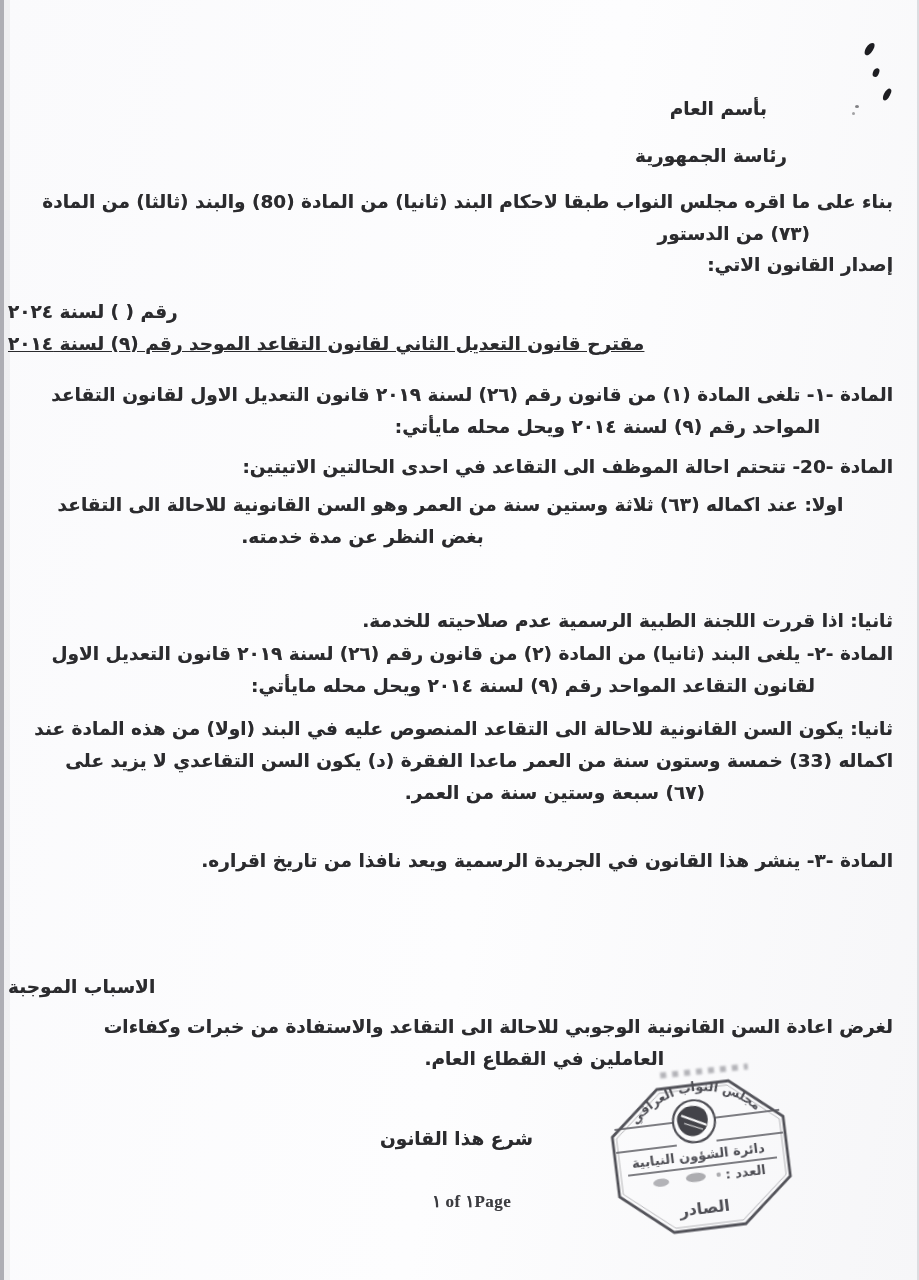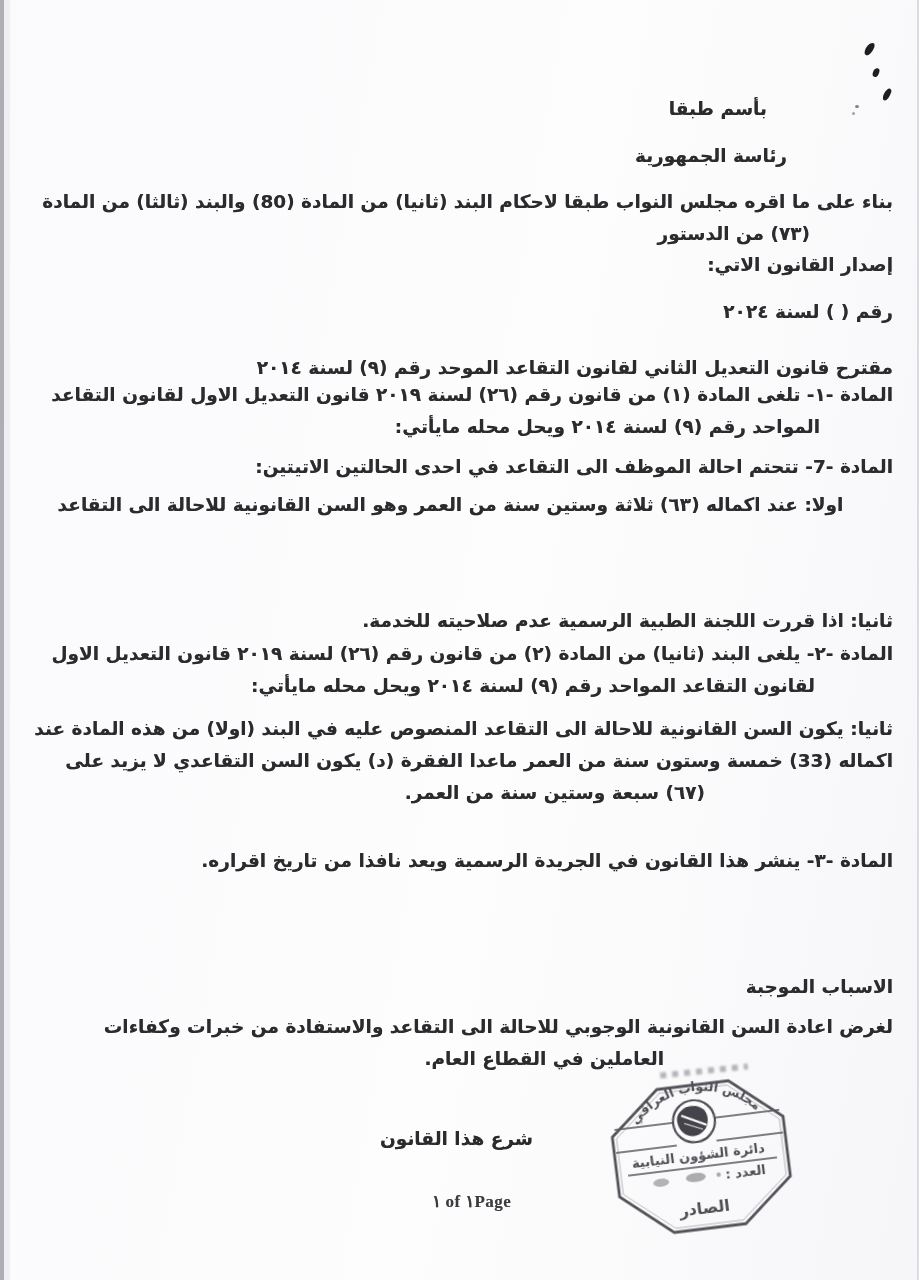"بأسم طبقا" div.line { text: طبقا -> العام }
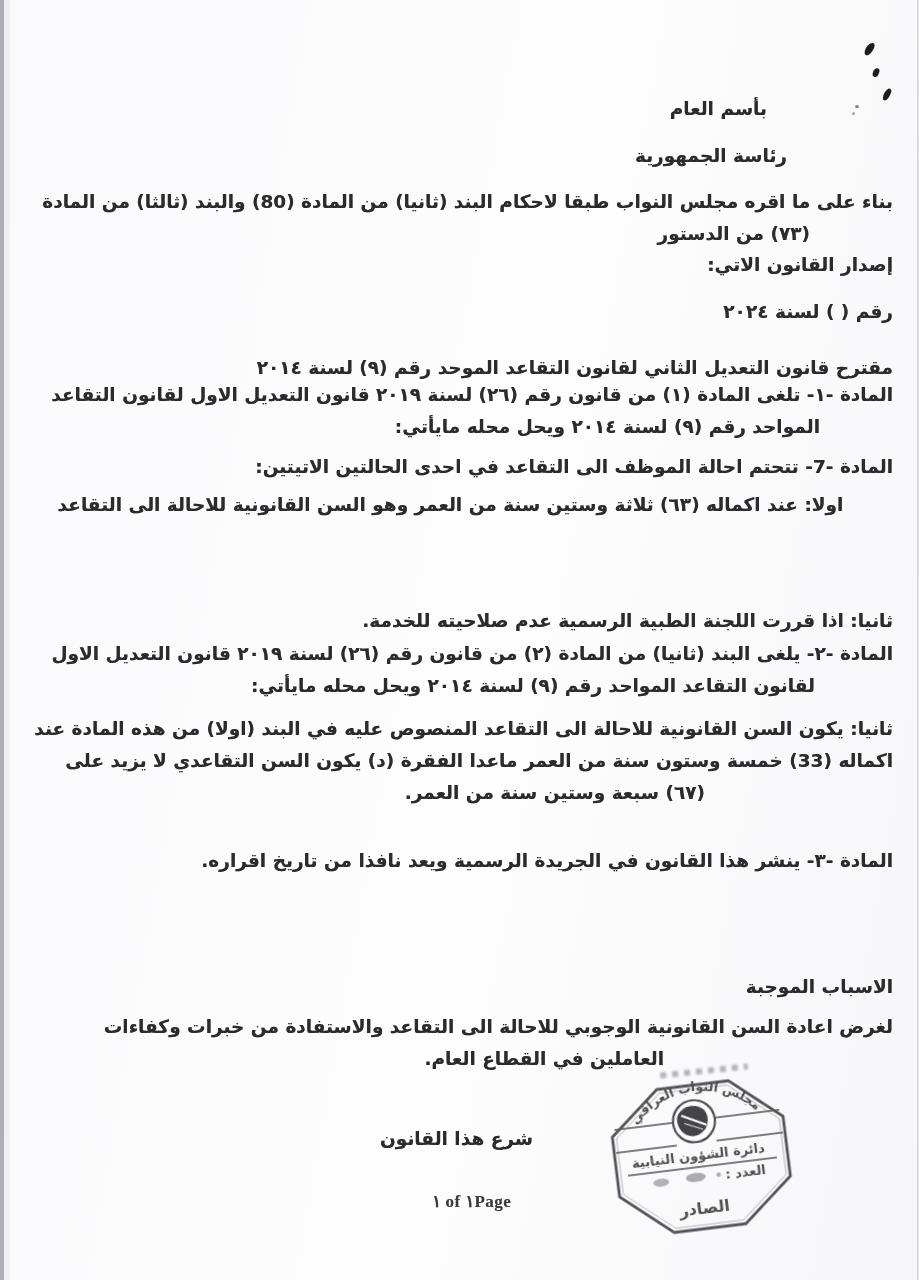"رقم ( ) لسنة ٢٠٢٤" .center { text-align: right -> left }
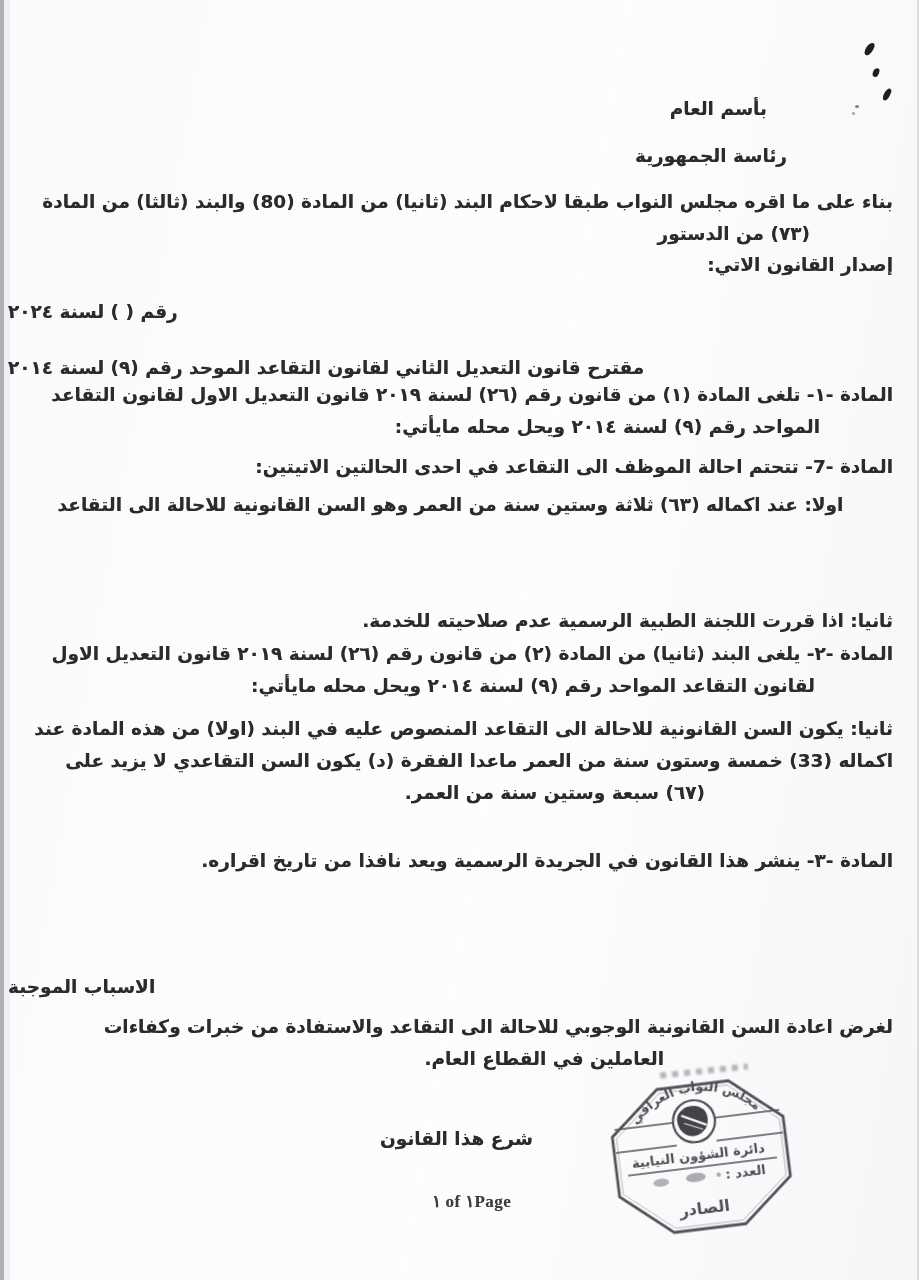"مقترح قانون التعديل الثاني لقانون" .p-lawtitle { text-decoration: none -> underline; top: 352px -> 328px }
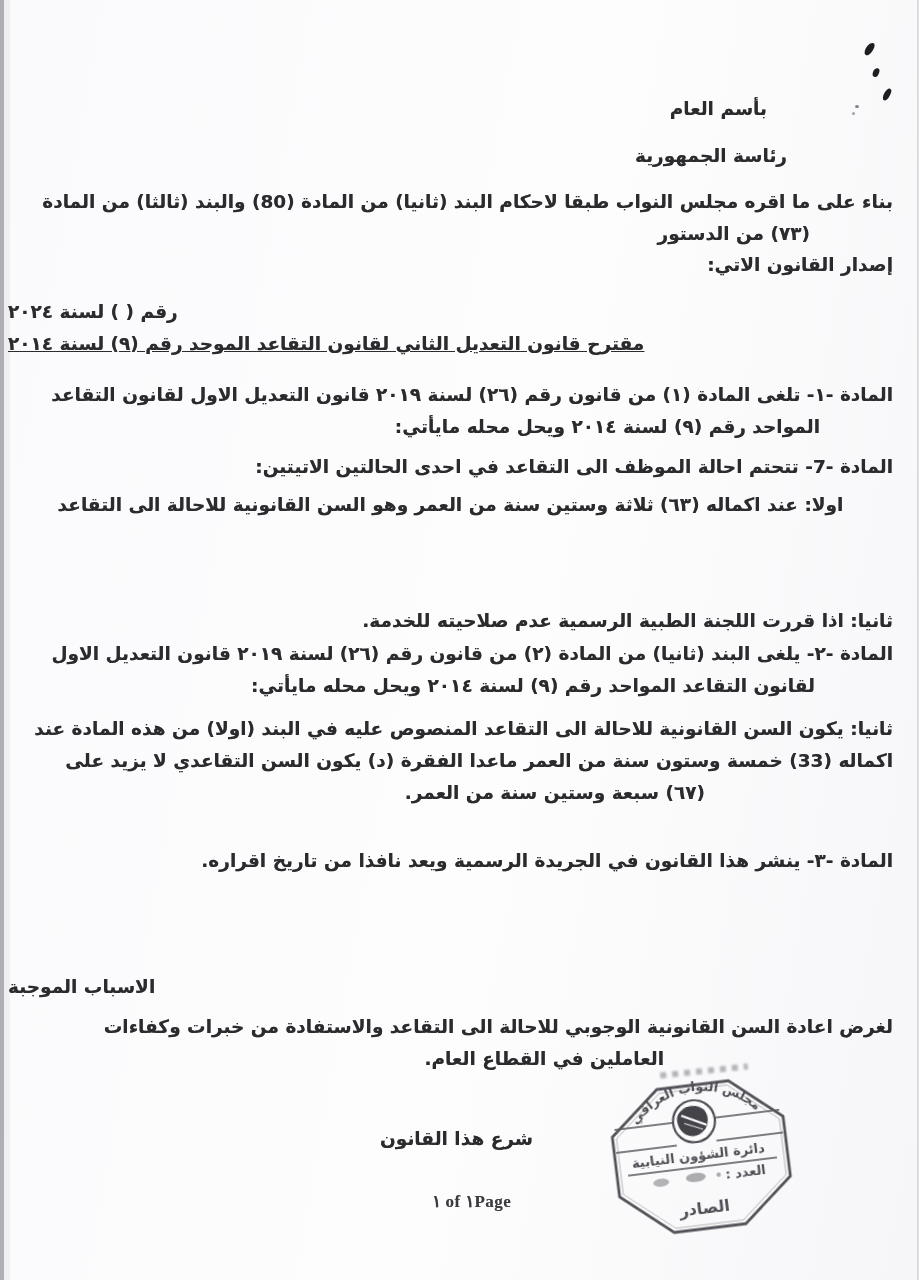"المادة -7- تتحتم احالة الموظف" div.line { text: -7- -> -20- }
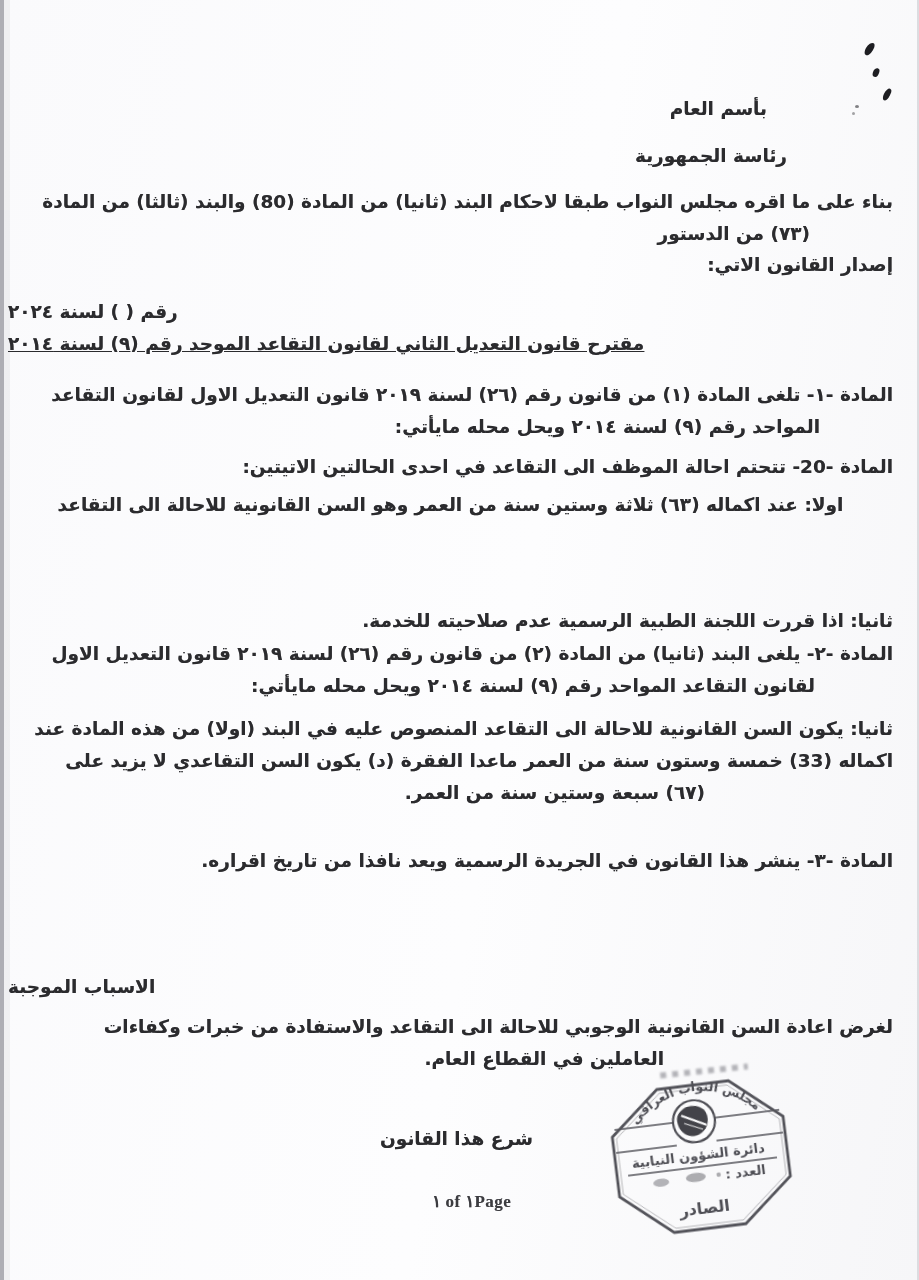"بغض النظر عن مدة خدمته." div.line { html: none -> <div>بغض النظر عن مدة خدمته.</div> }
